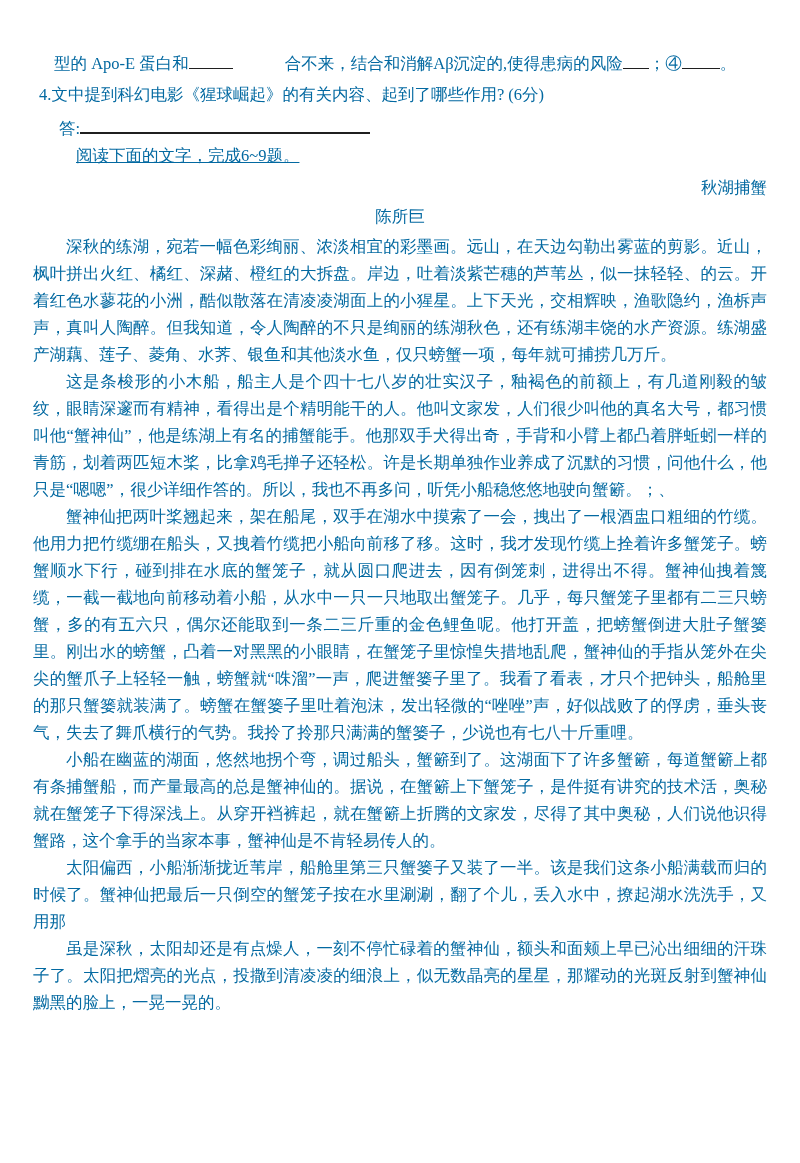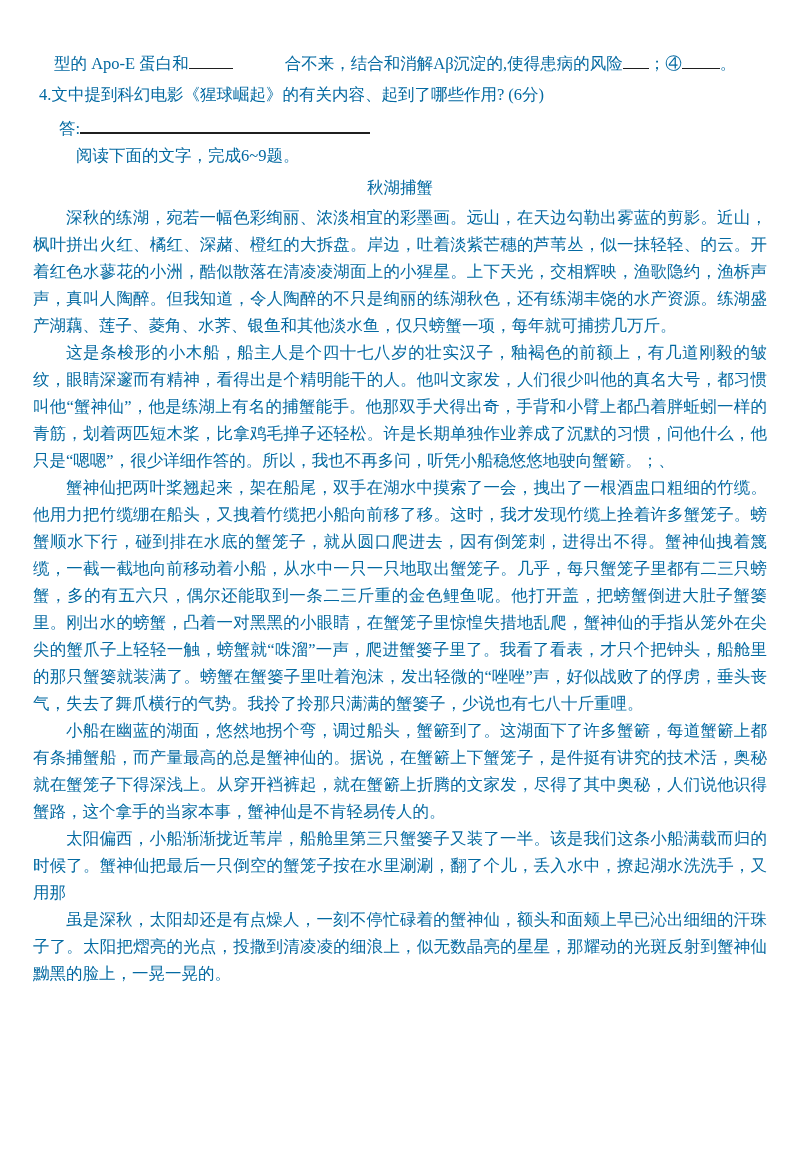"阅读下面的文字，完成6~9题。" .instruction-line { text-decoration: none -> underline }
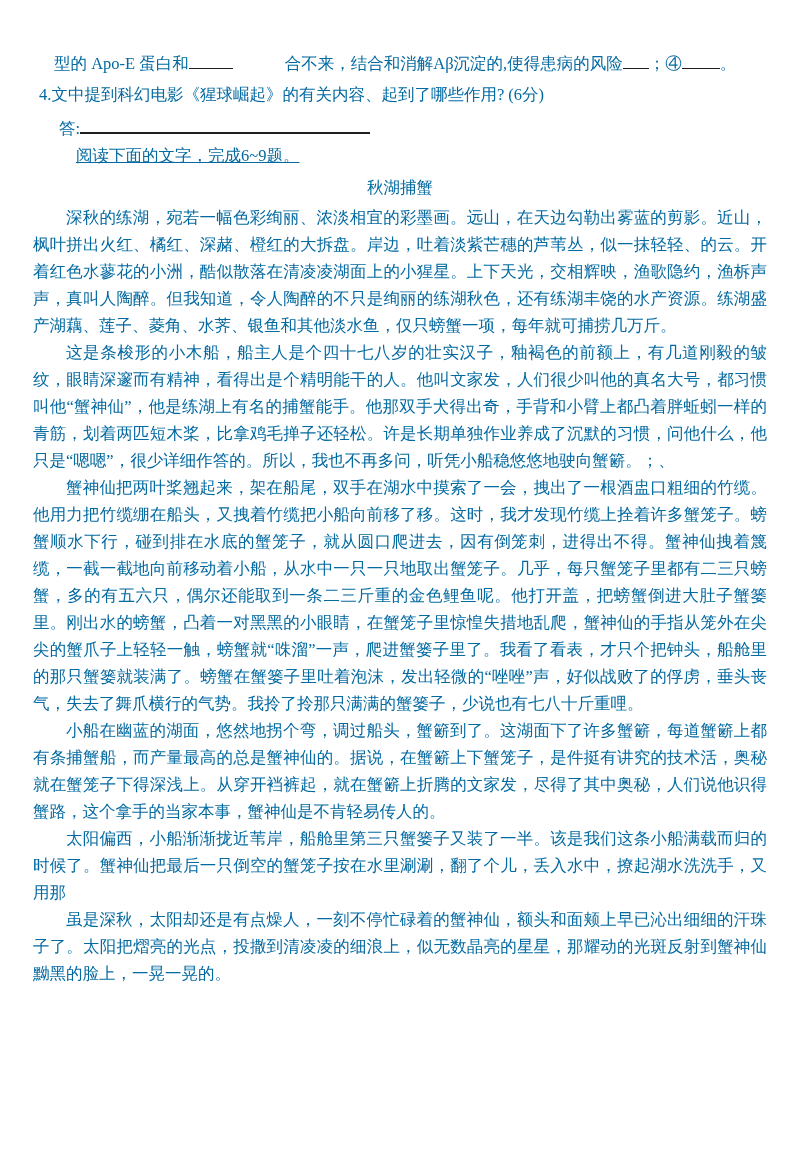"秋湖捕蟹" .article-title { text-align: center -> right }
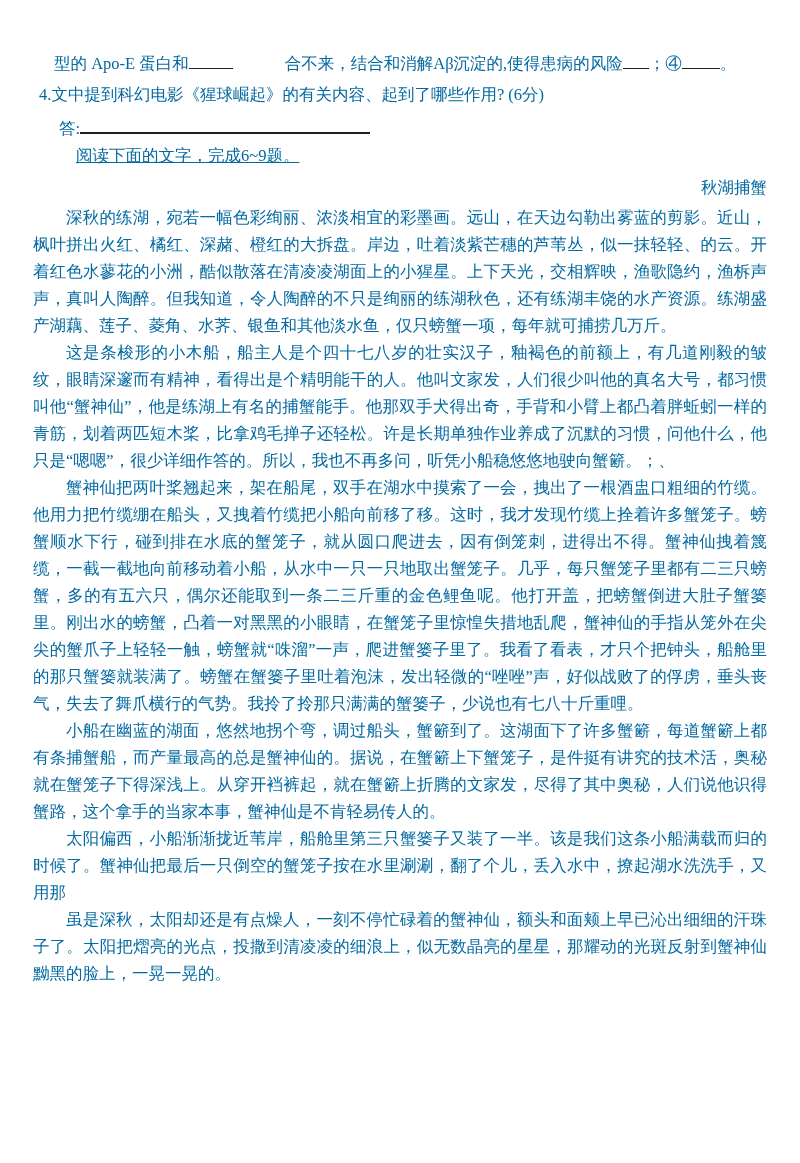"陈所巨" div.article-author { html: none -> <div> <span>陈所巨</span> </div> }
